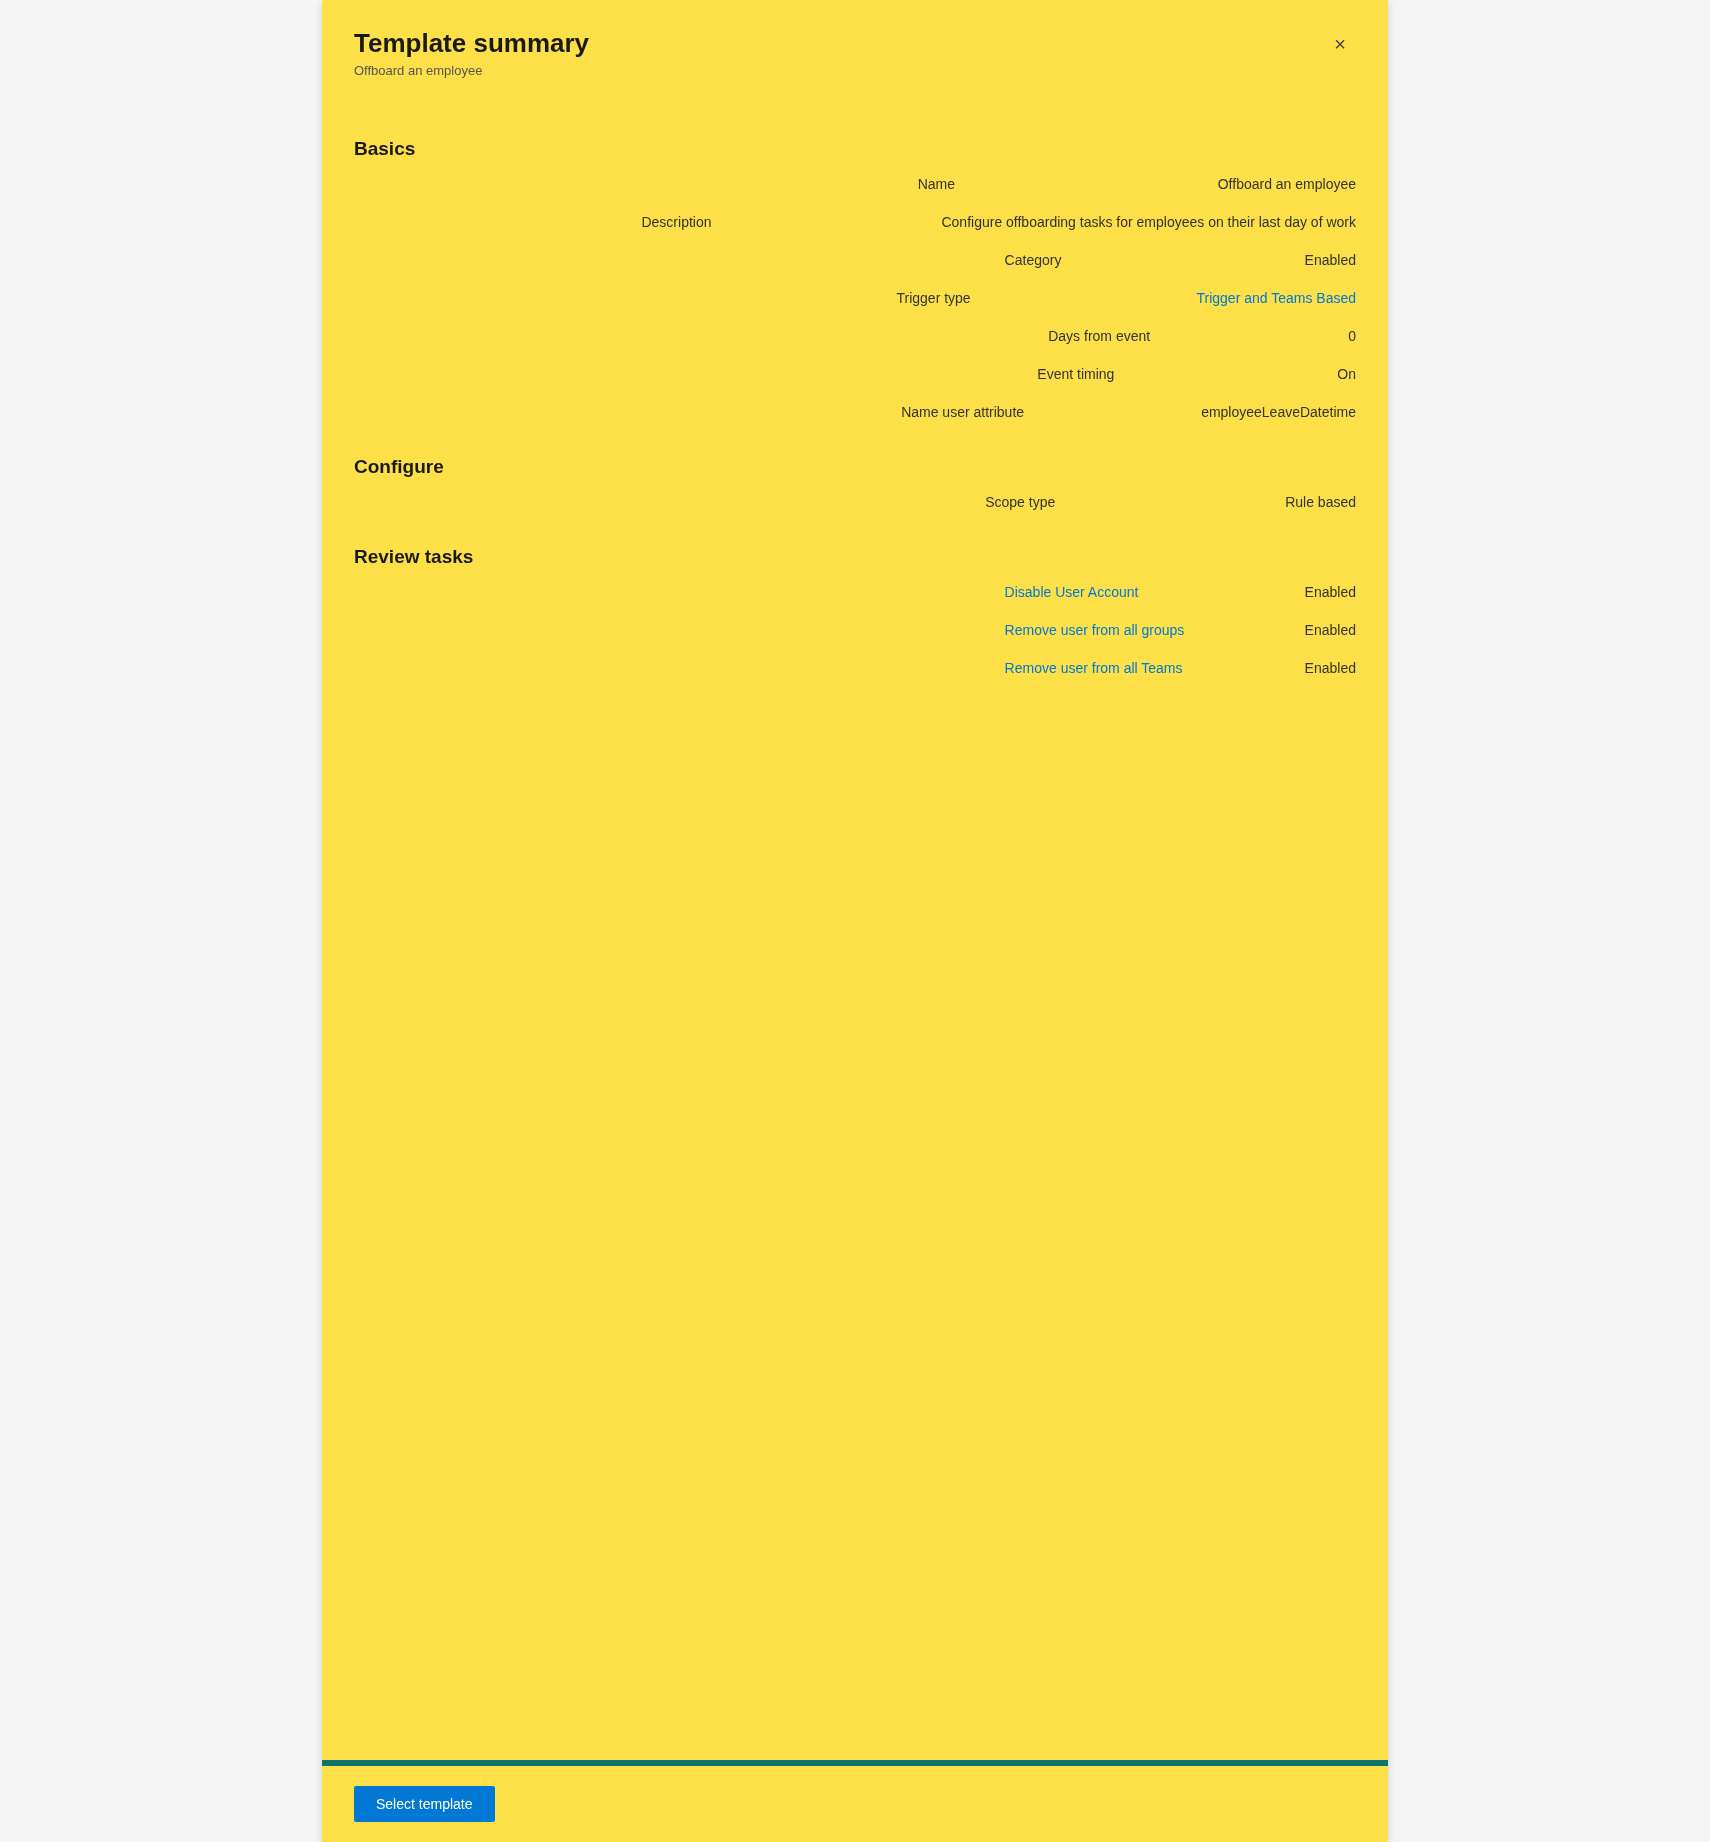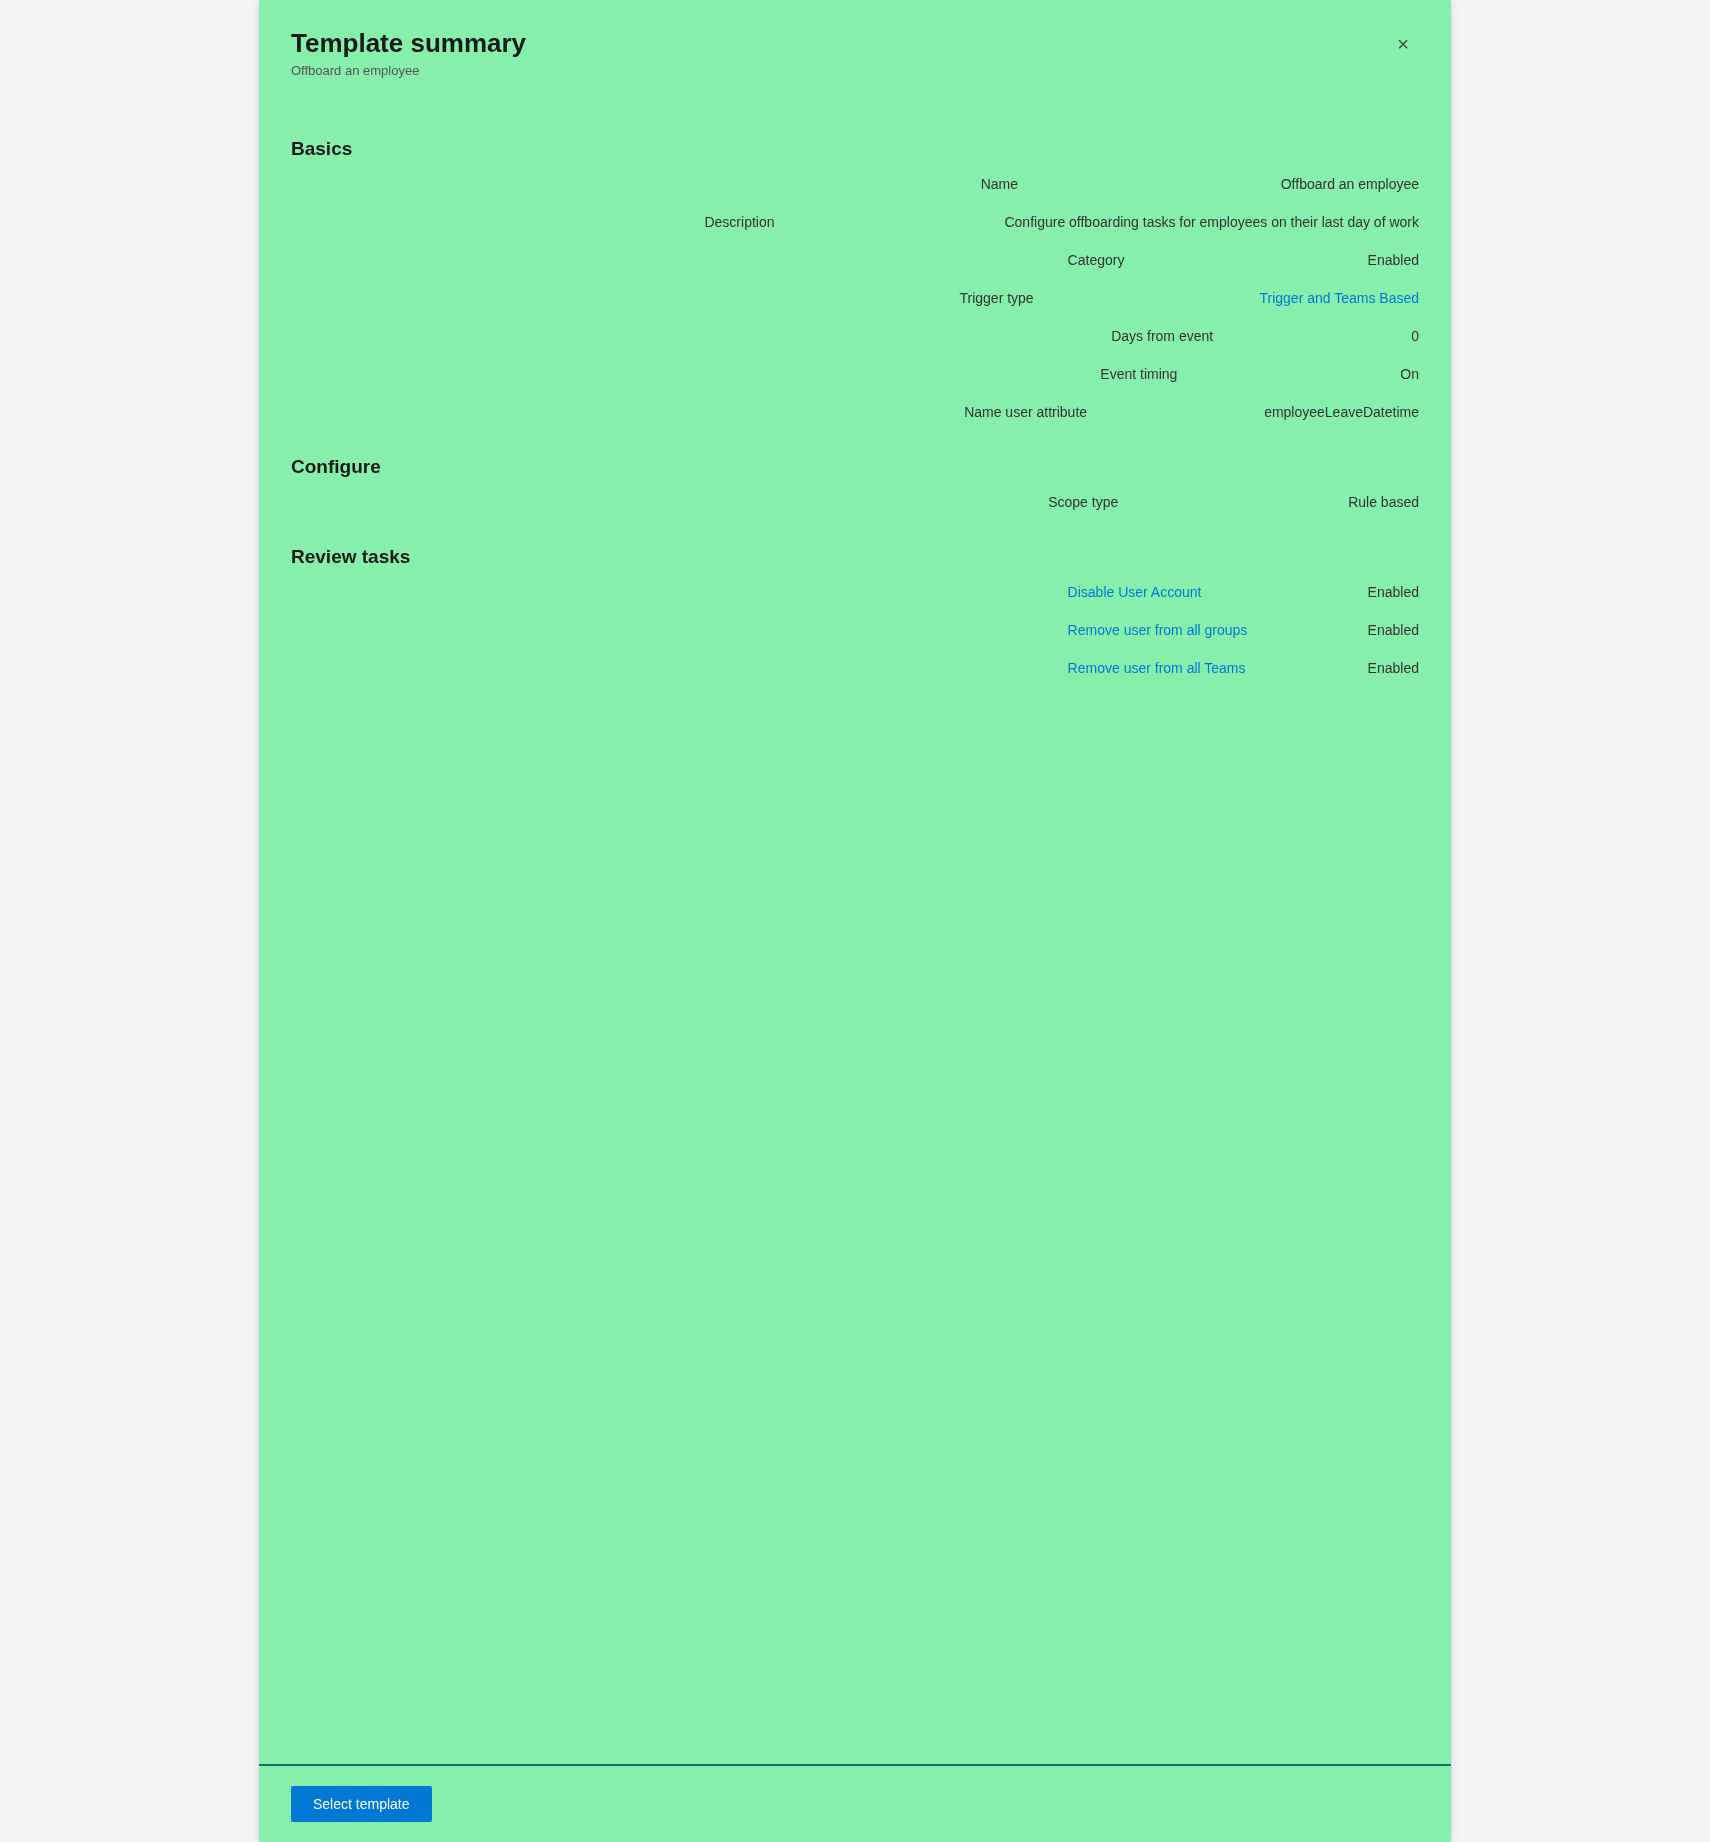"Template summary" .panel { background: #86efac -> #fde047; width: 1192px -> 1066px }
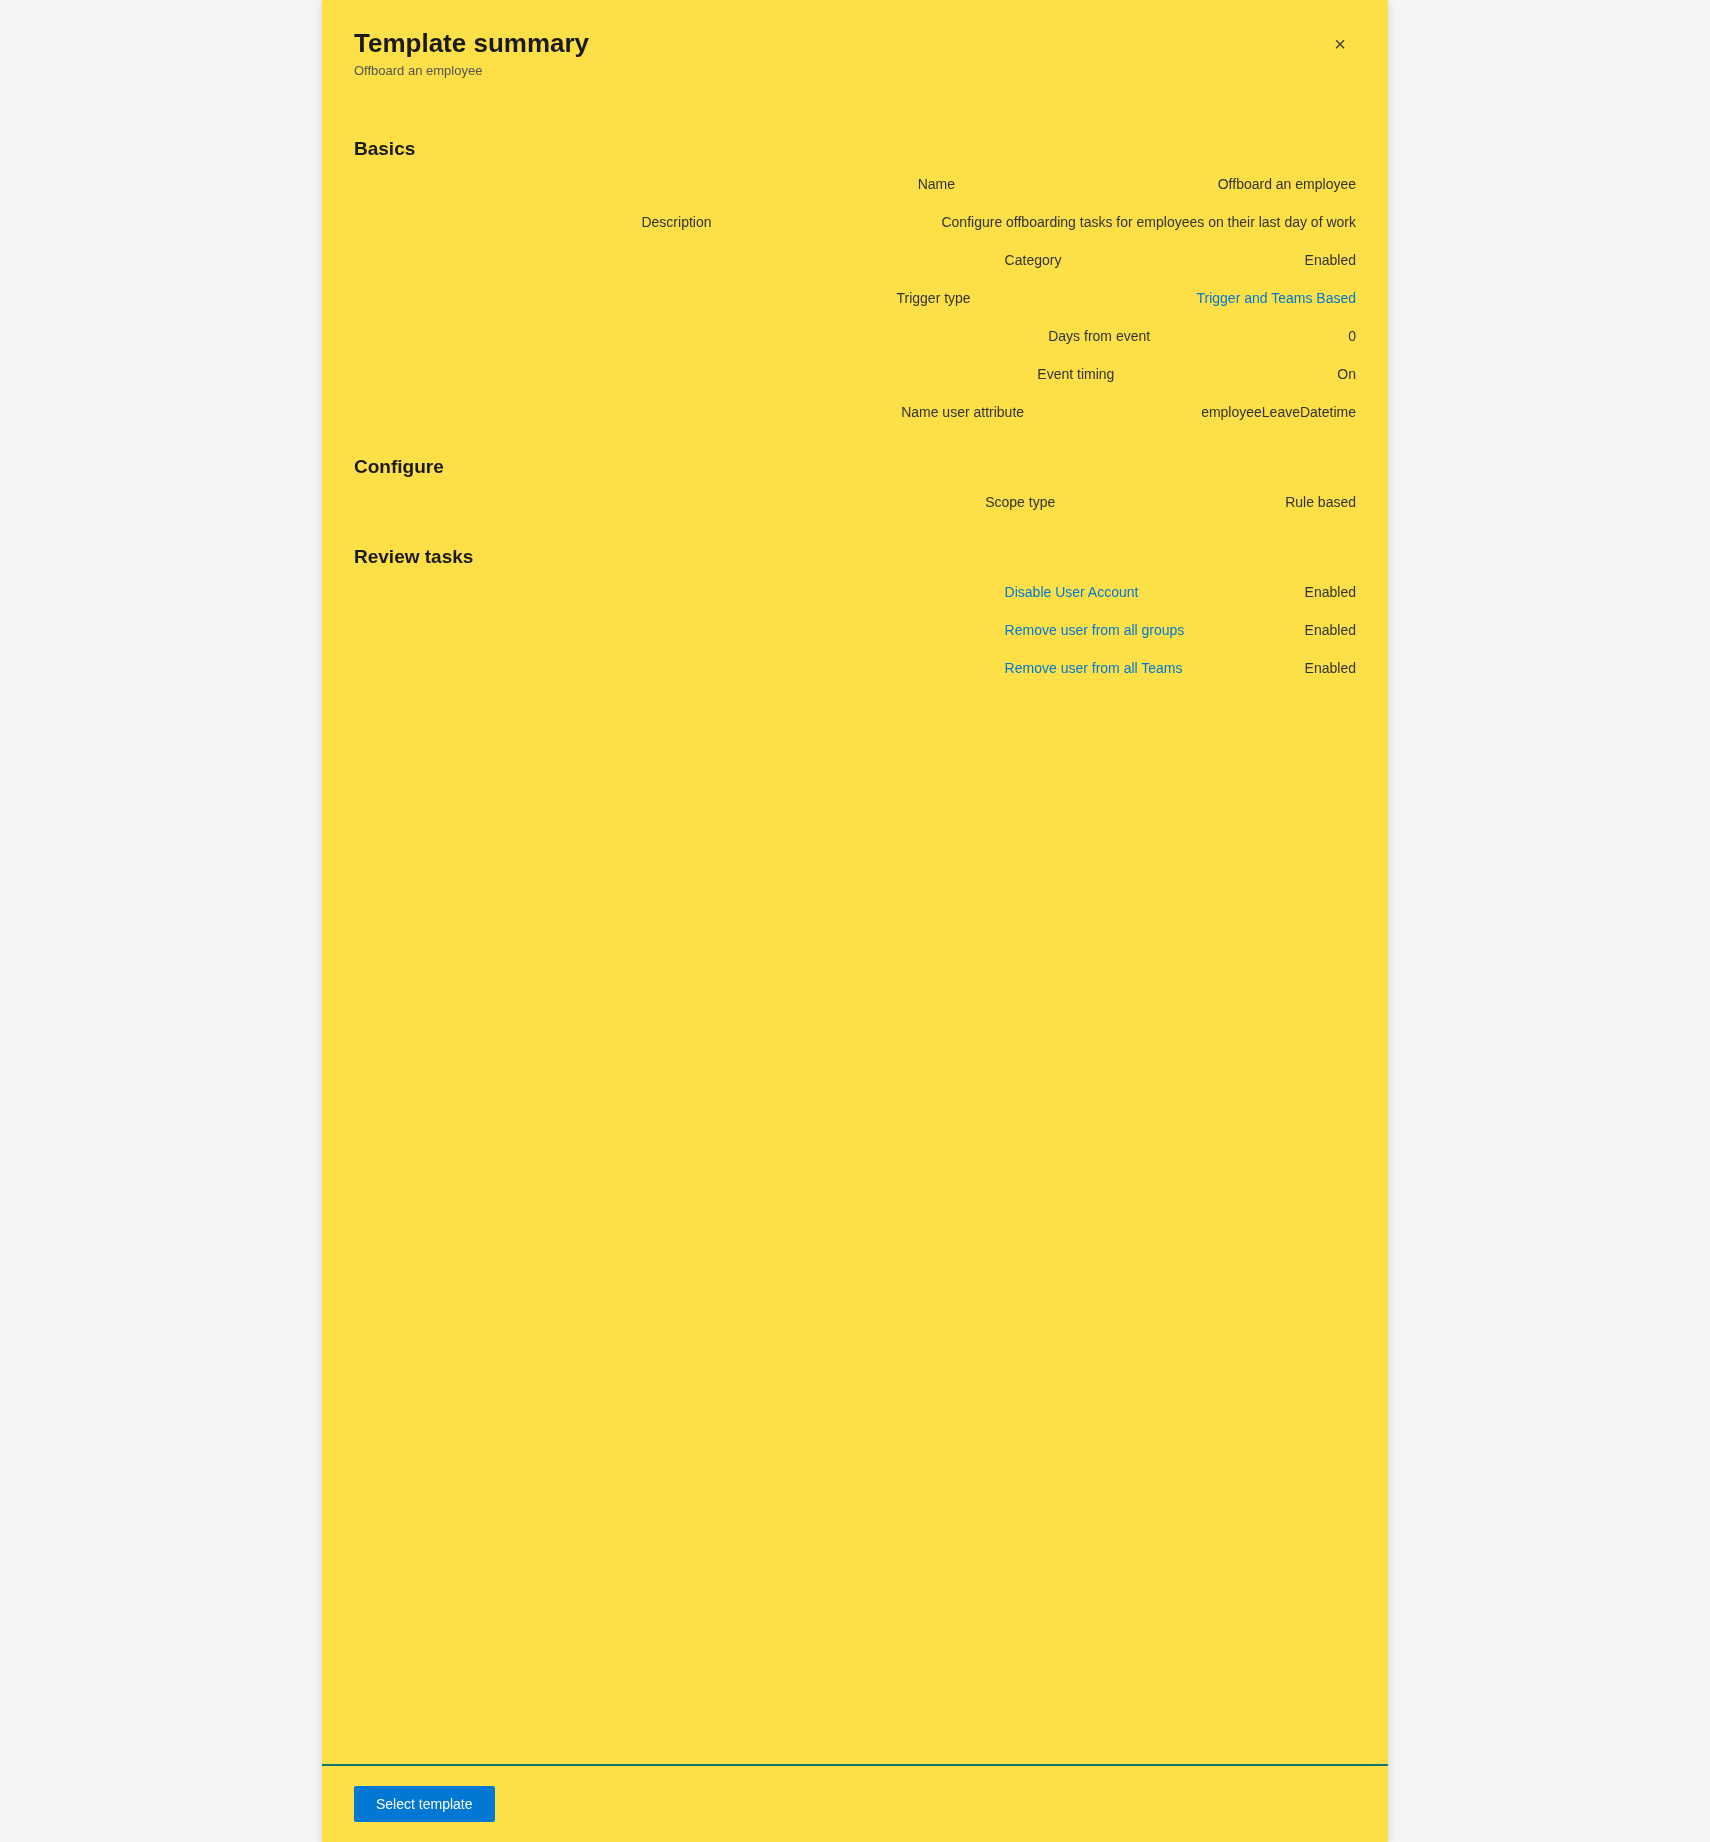"Select template" .panel-footer { border-top: 2px solid #0f766e -> 6px solid #0f766e }
